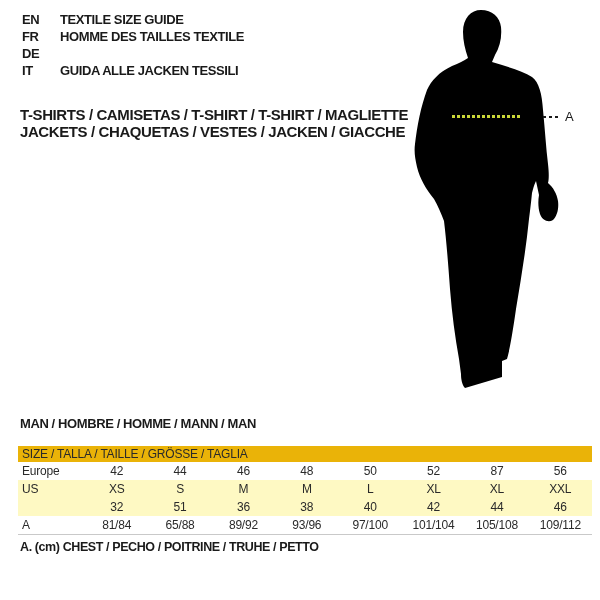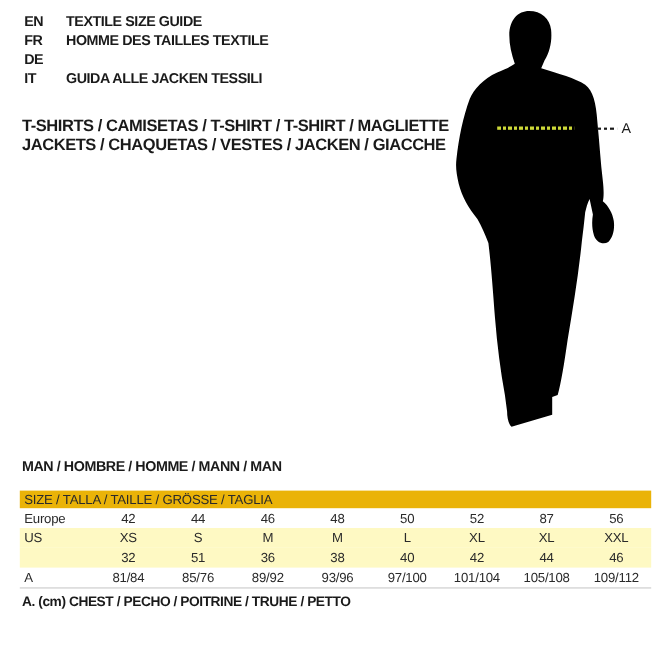"85/76" div.tcell { text: 85/76 -> 65/88 }
